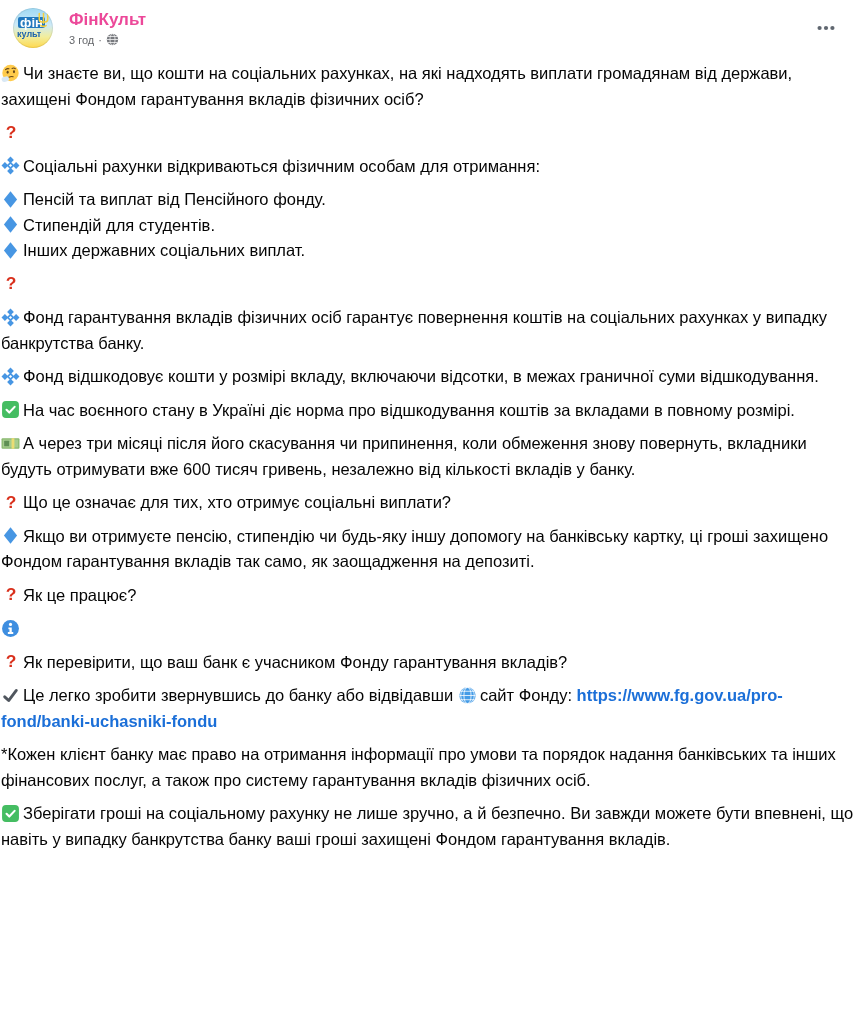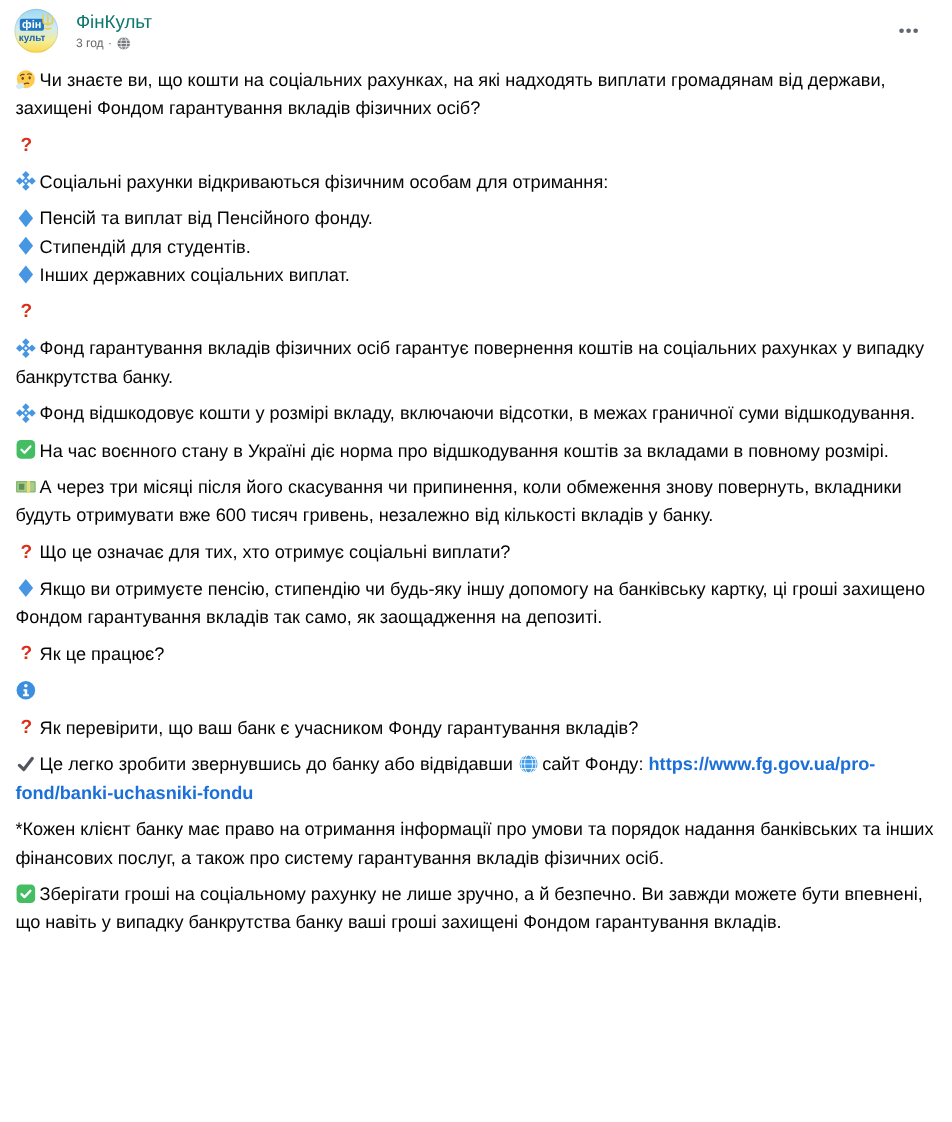"фін" .av-fin { font-size: 10px -> 13px }
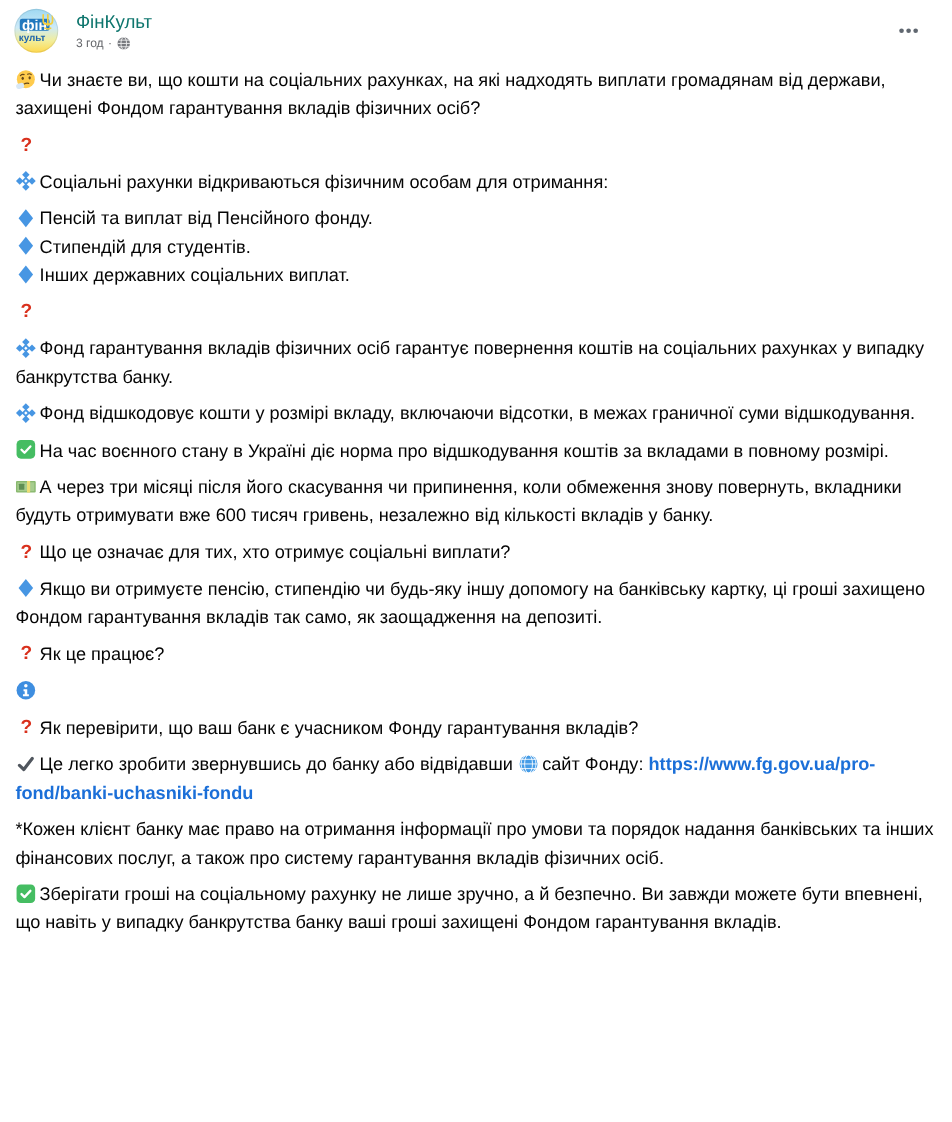"ФінКульт" .page-name { color: #0f766e -> #ec4899; font-weight: normal -> bold }
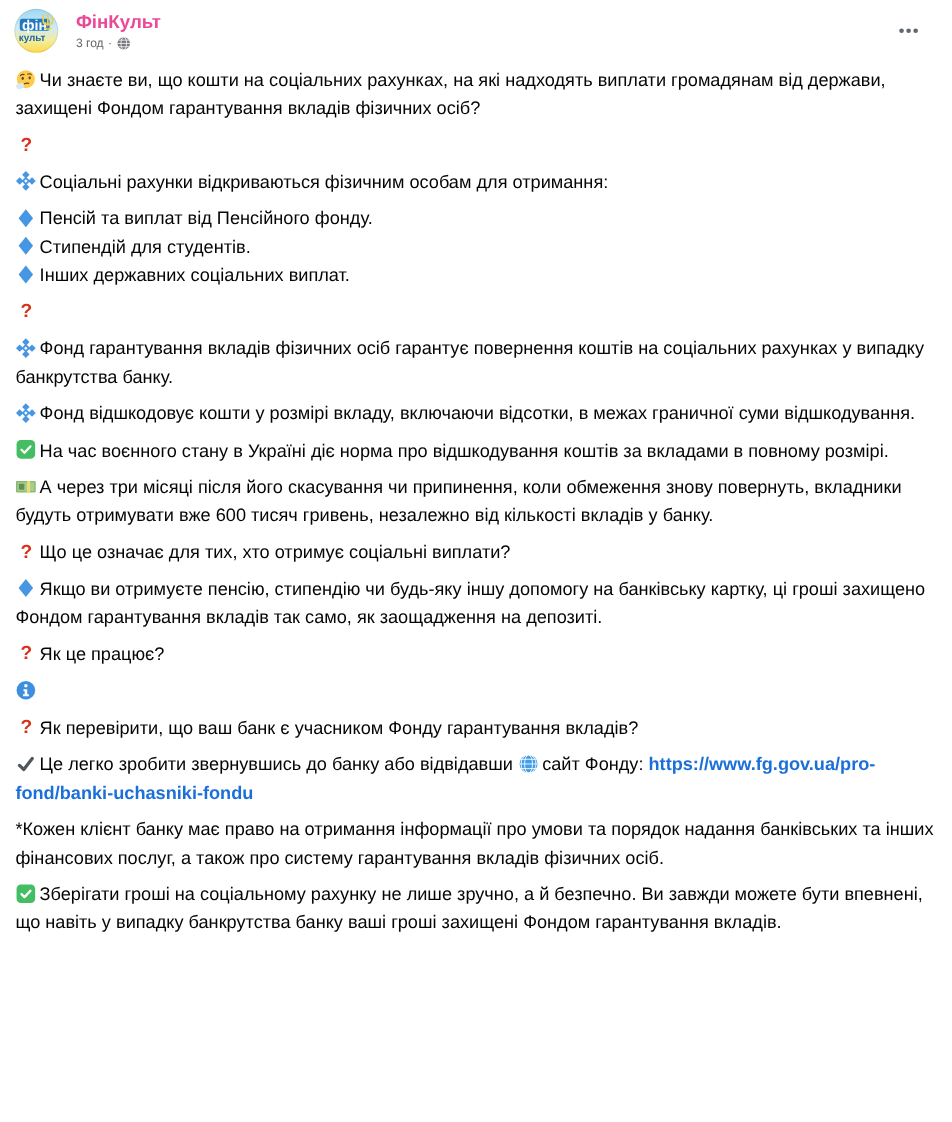"Чи знаєте ви, що кошти" .body { padding: 13px 6px 0 14px -> 13px 6px 0 1px }
